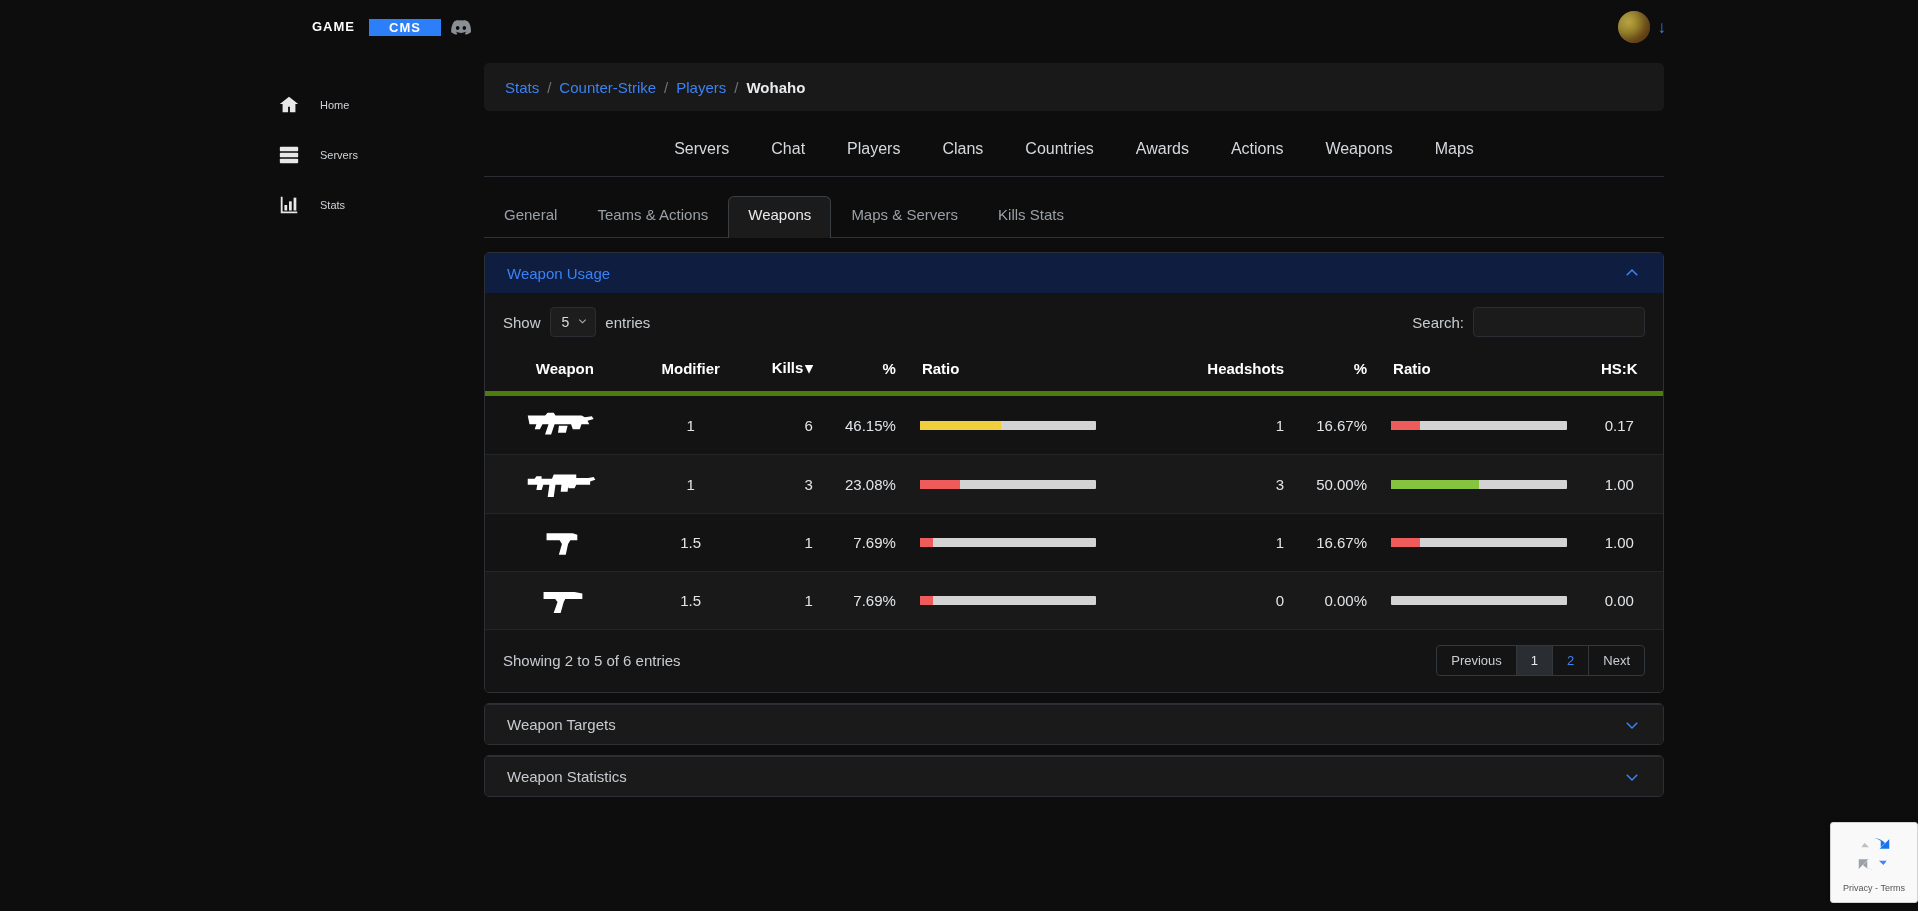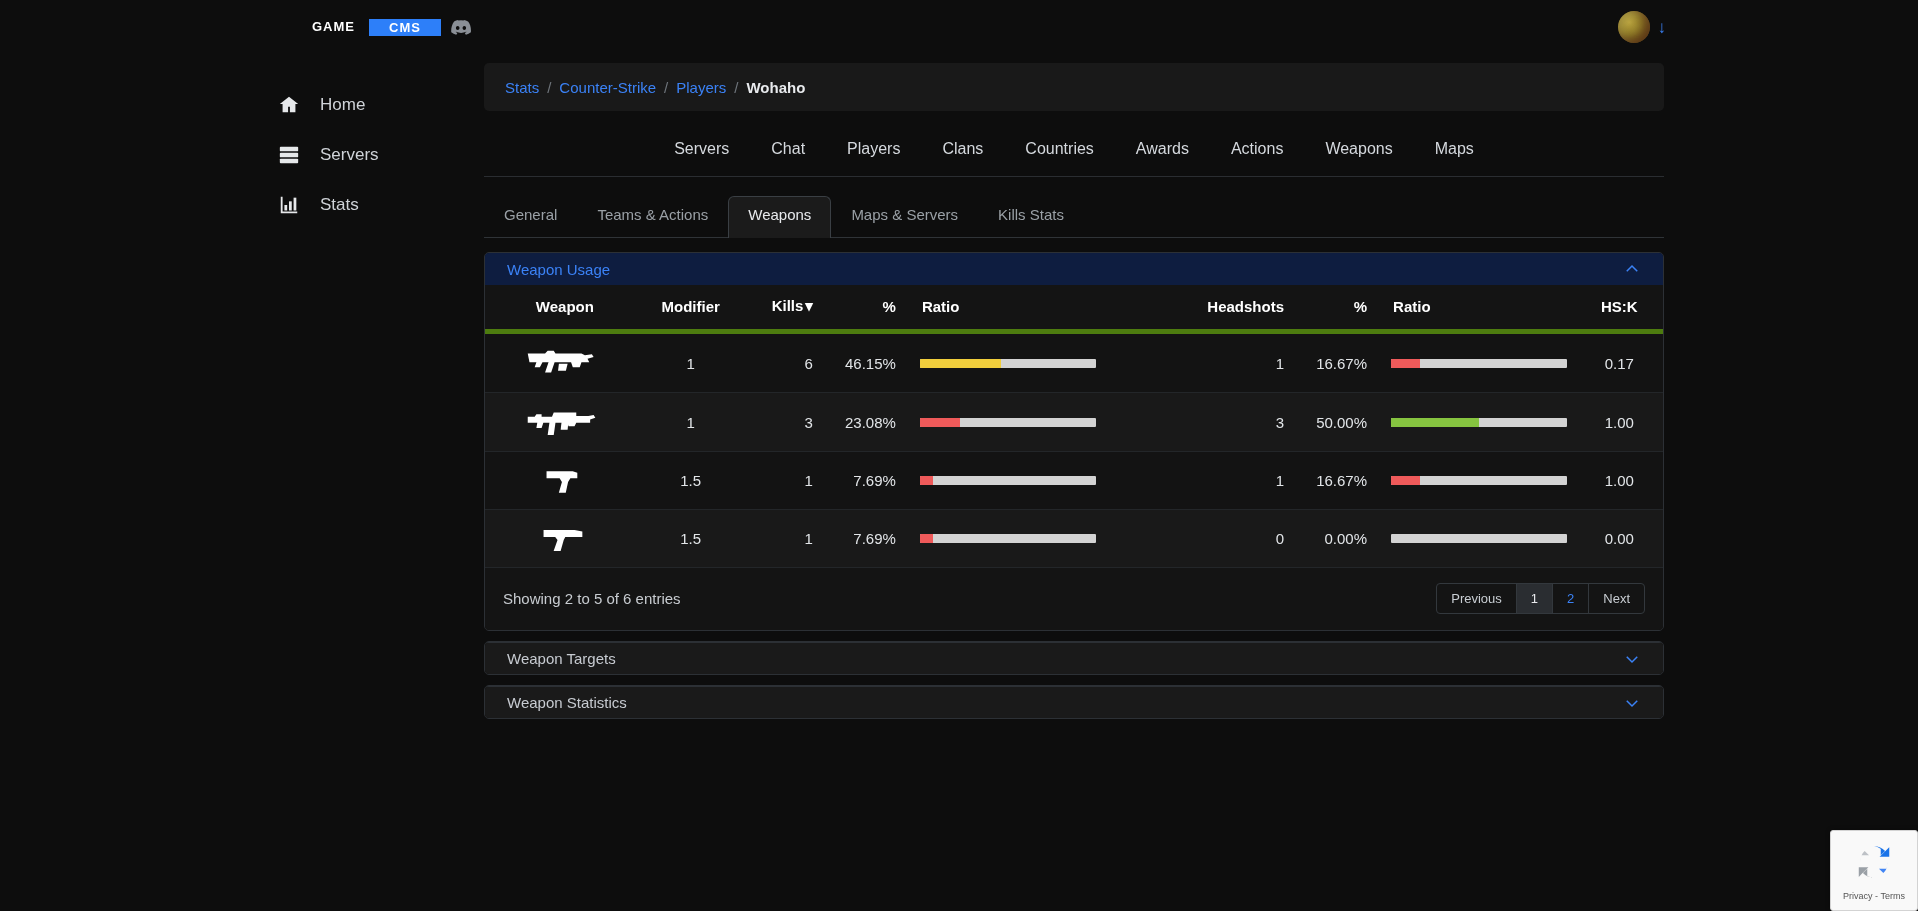"Home" .nav-item { font-size: 17px -> 11px }
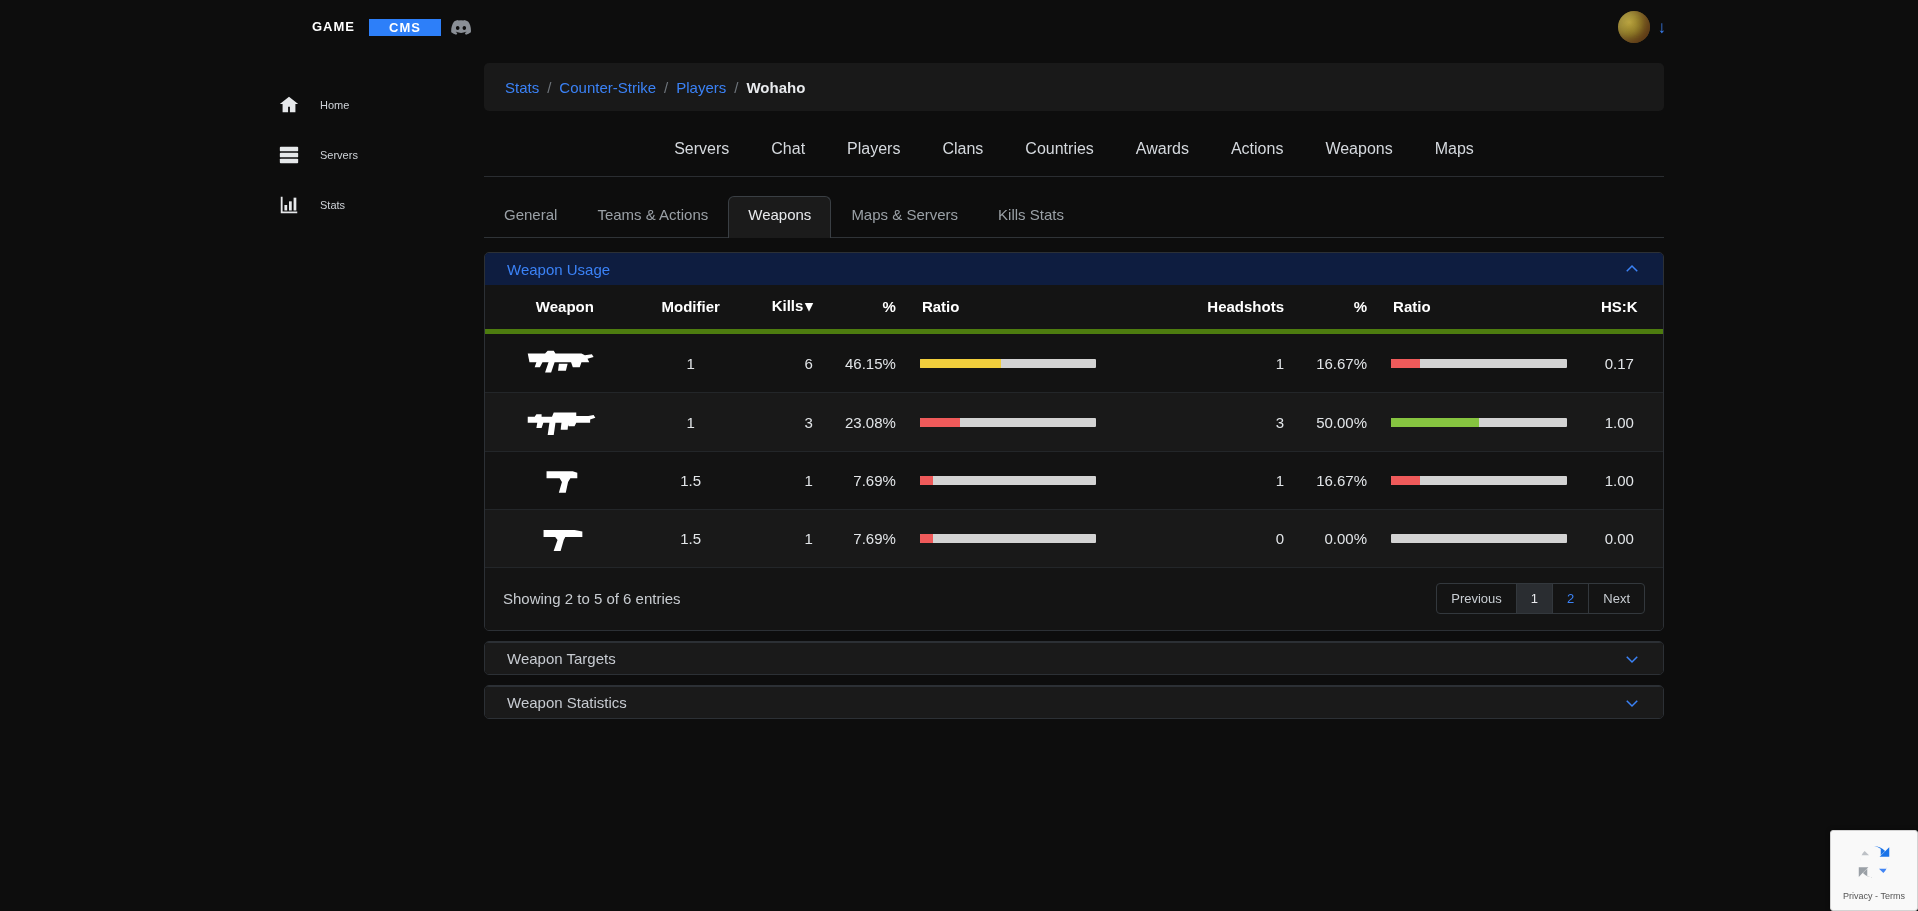"Weapon Usage" .panel-head { height: 32px -> 40px }
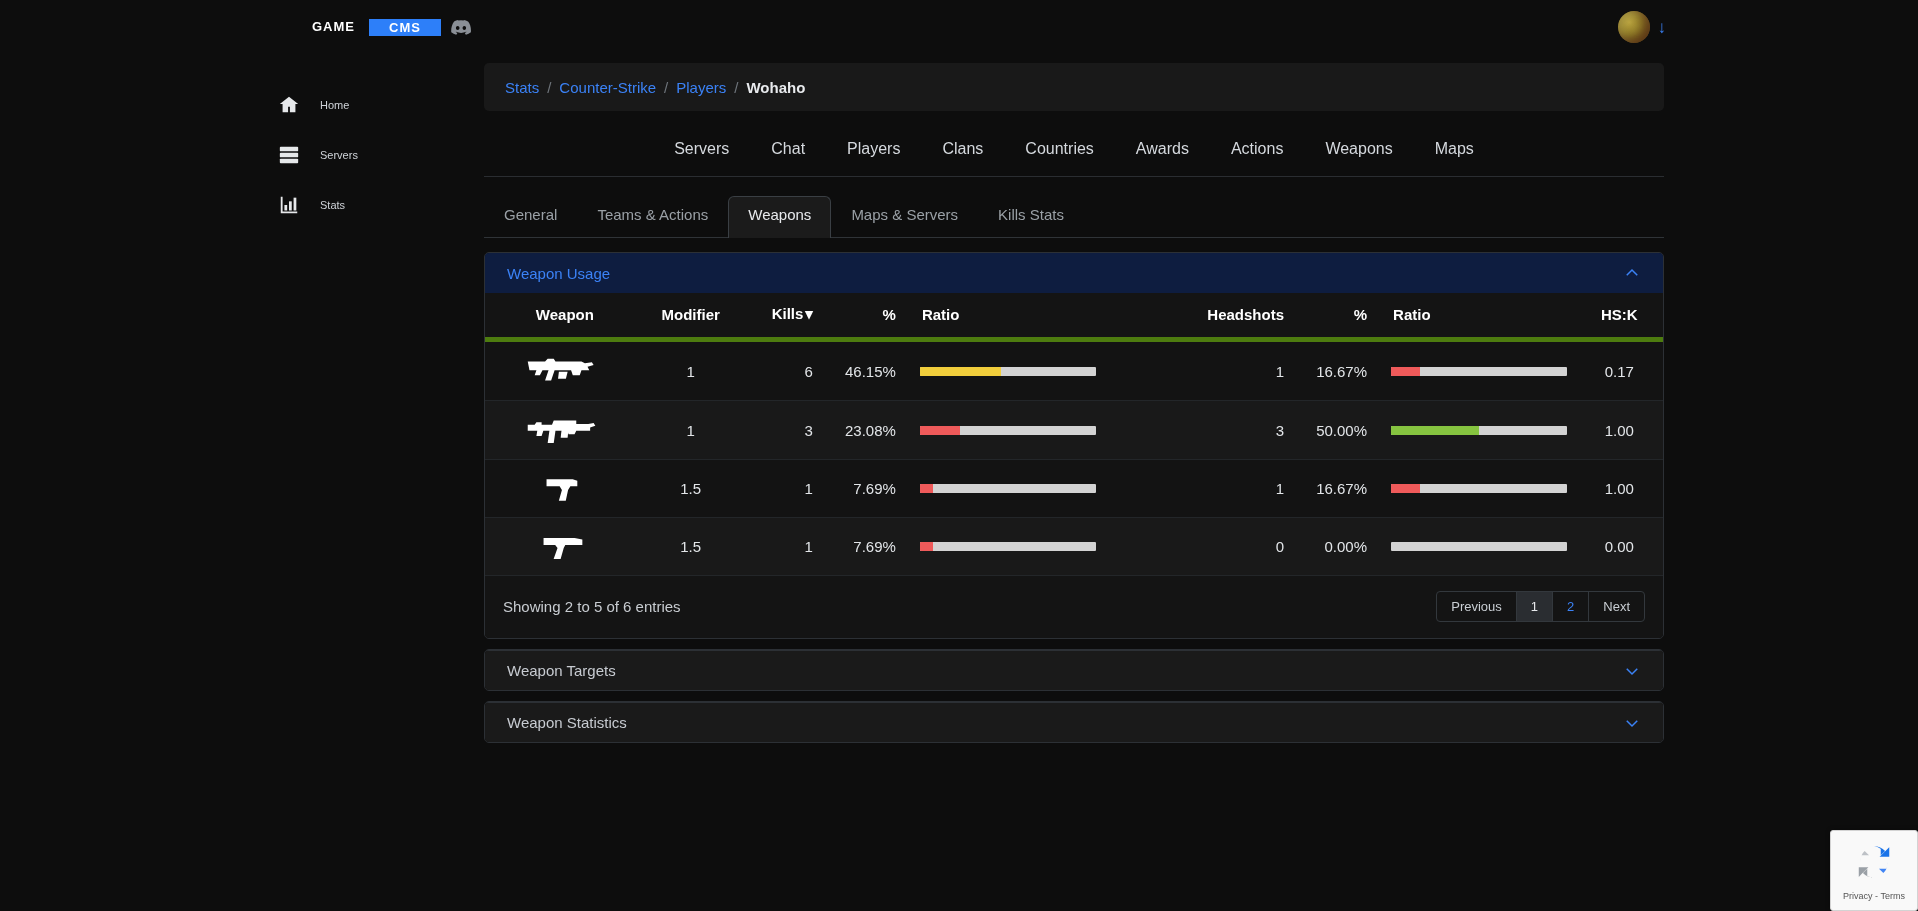"Show" div.dt-top { html: none -> <div> <div> <span>Show</span> <span> <span>5</span> <span> <svg> <polyline></polyline> </svg> </span> </span> <span>entries</span> </div> <div> <span>Search:</span> <input> </div> </div> }
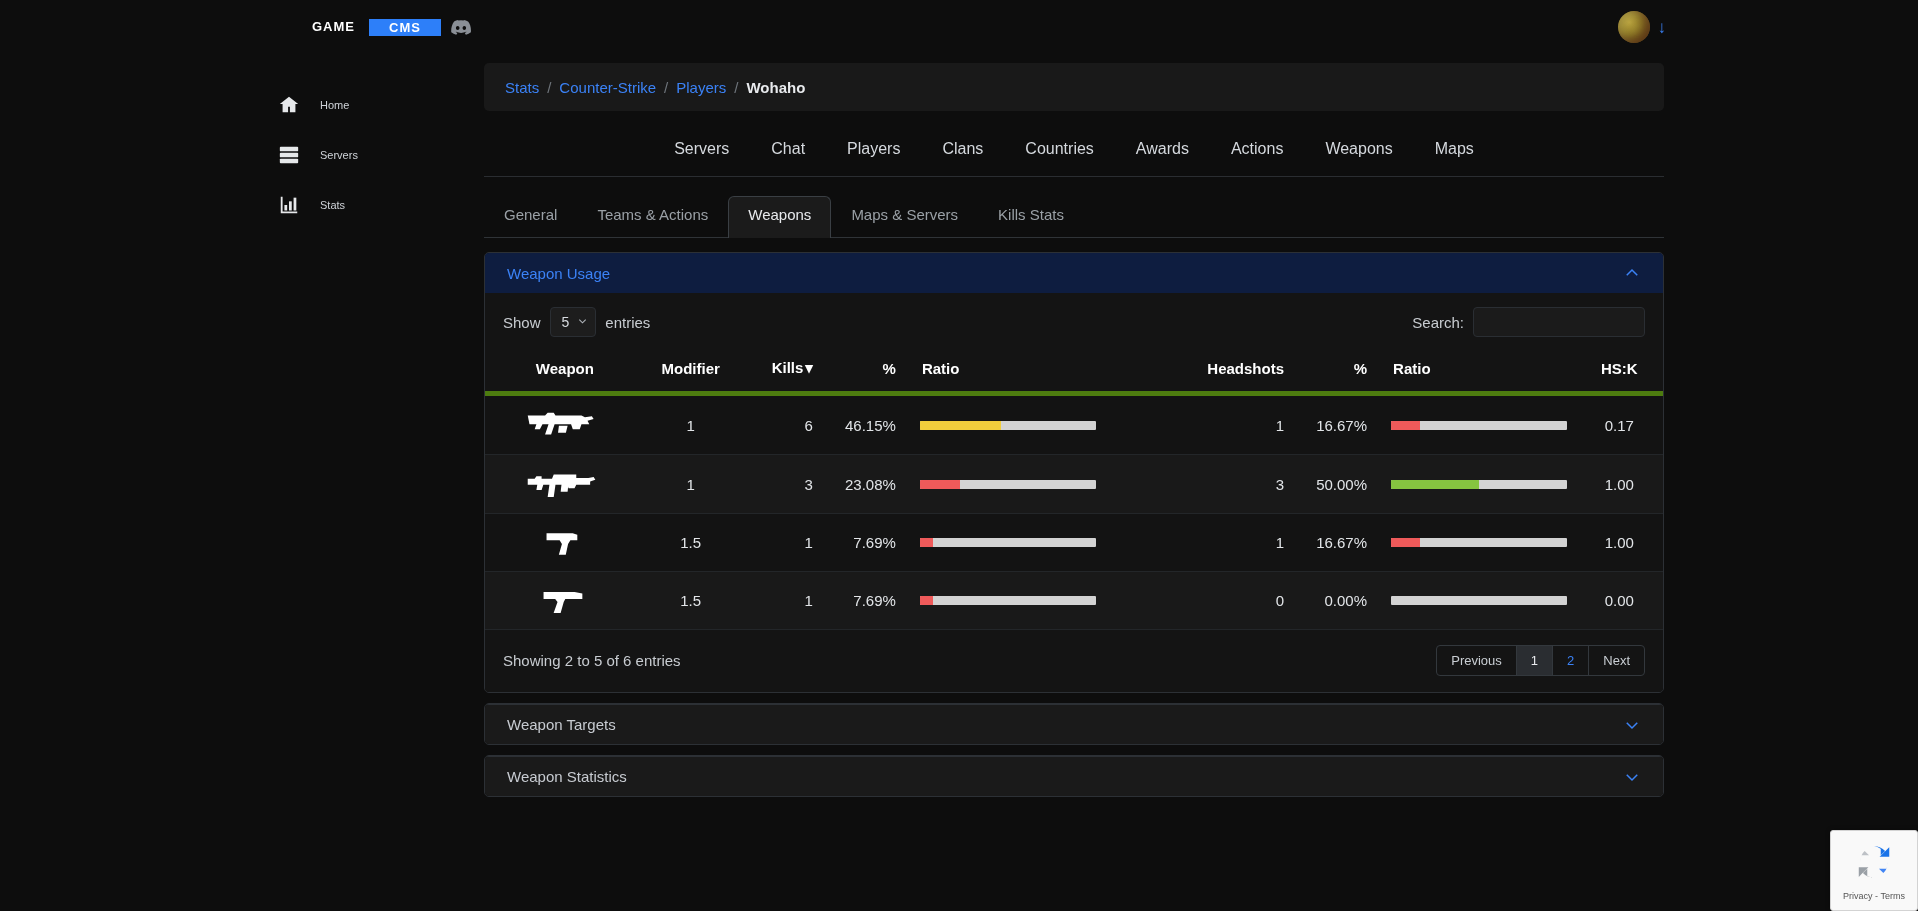"Privacy - Terms" .recaptcha { bottom: 0px -> 8px }
